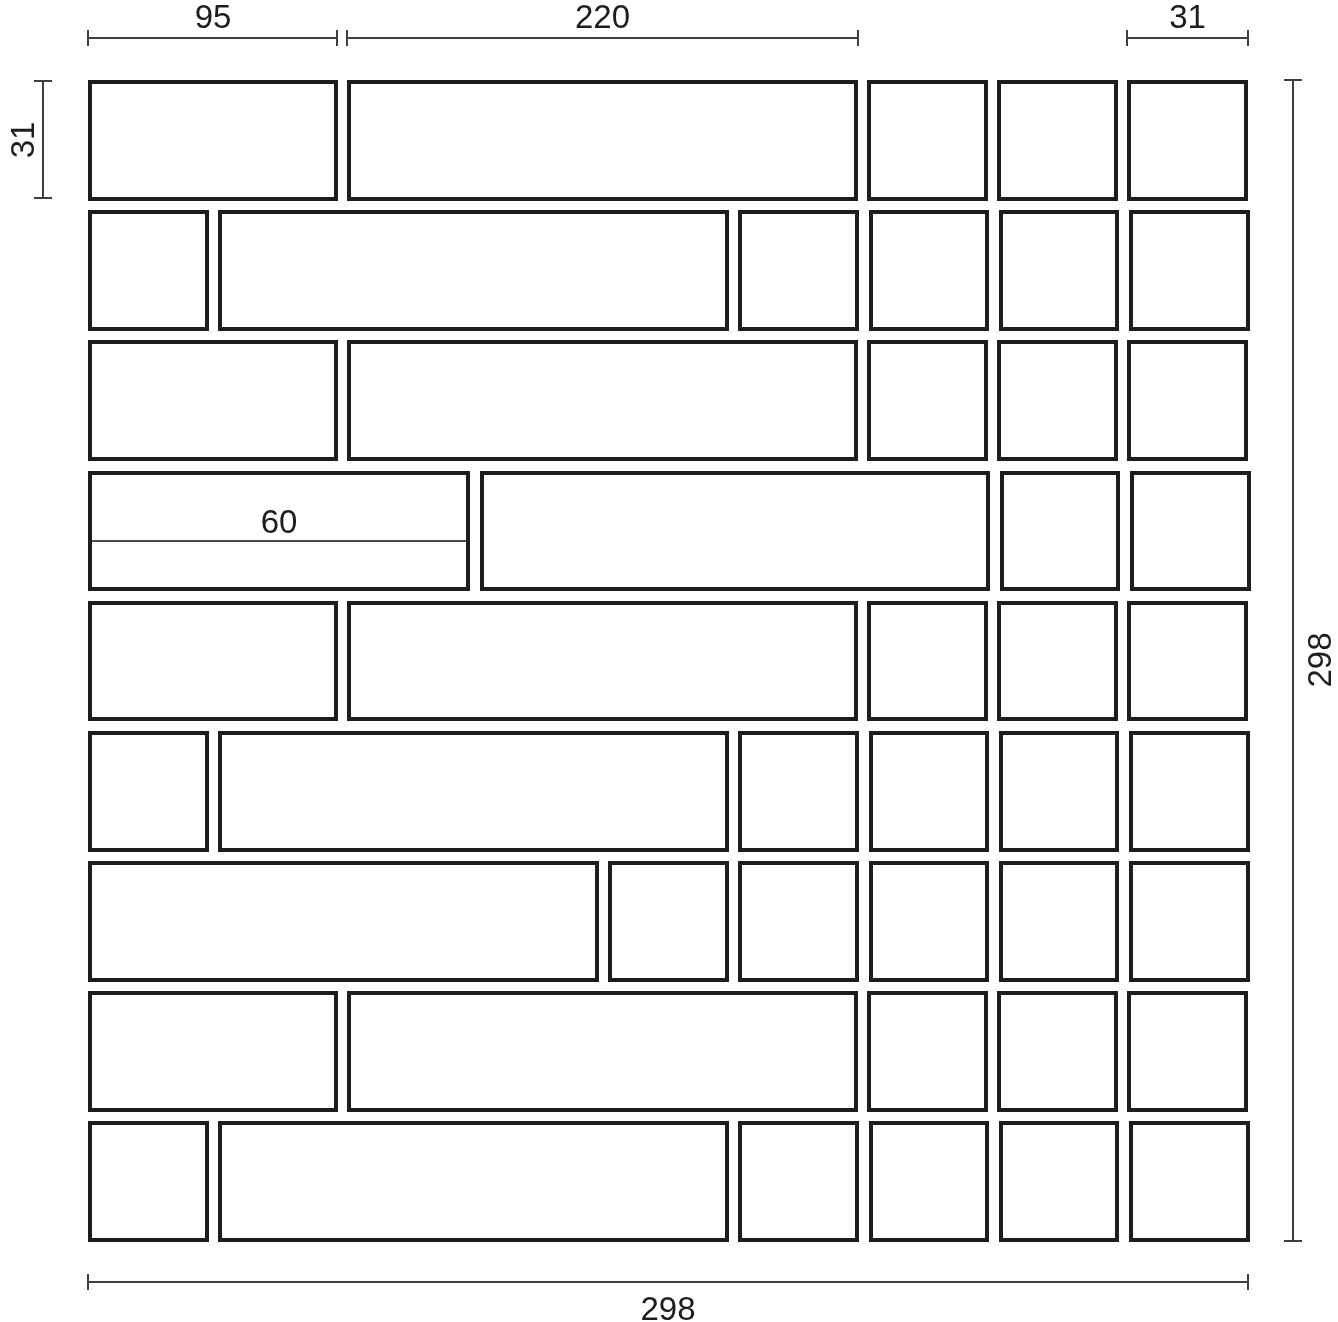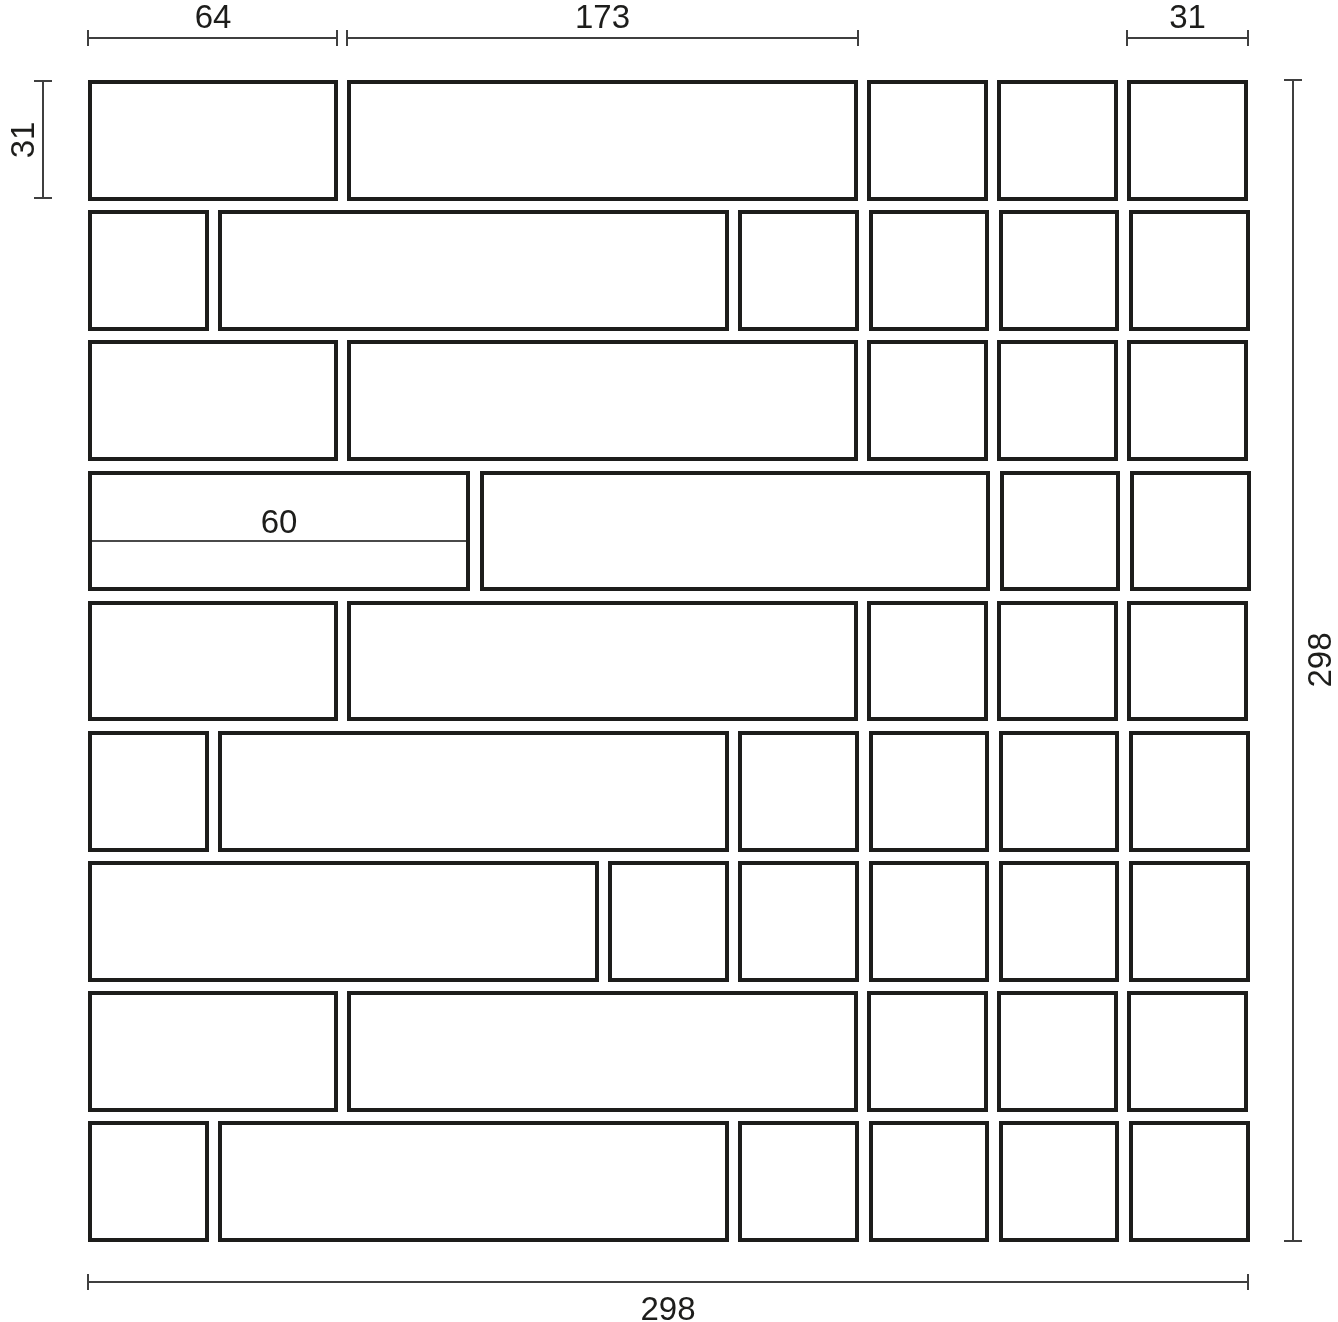"64" div.dim-label { text: 64 -> 95 }
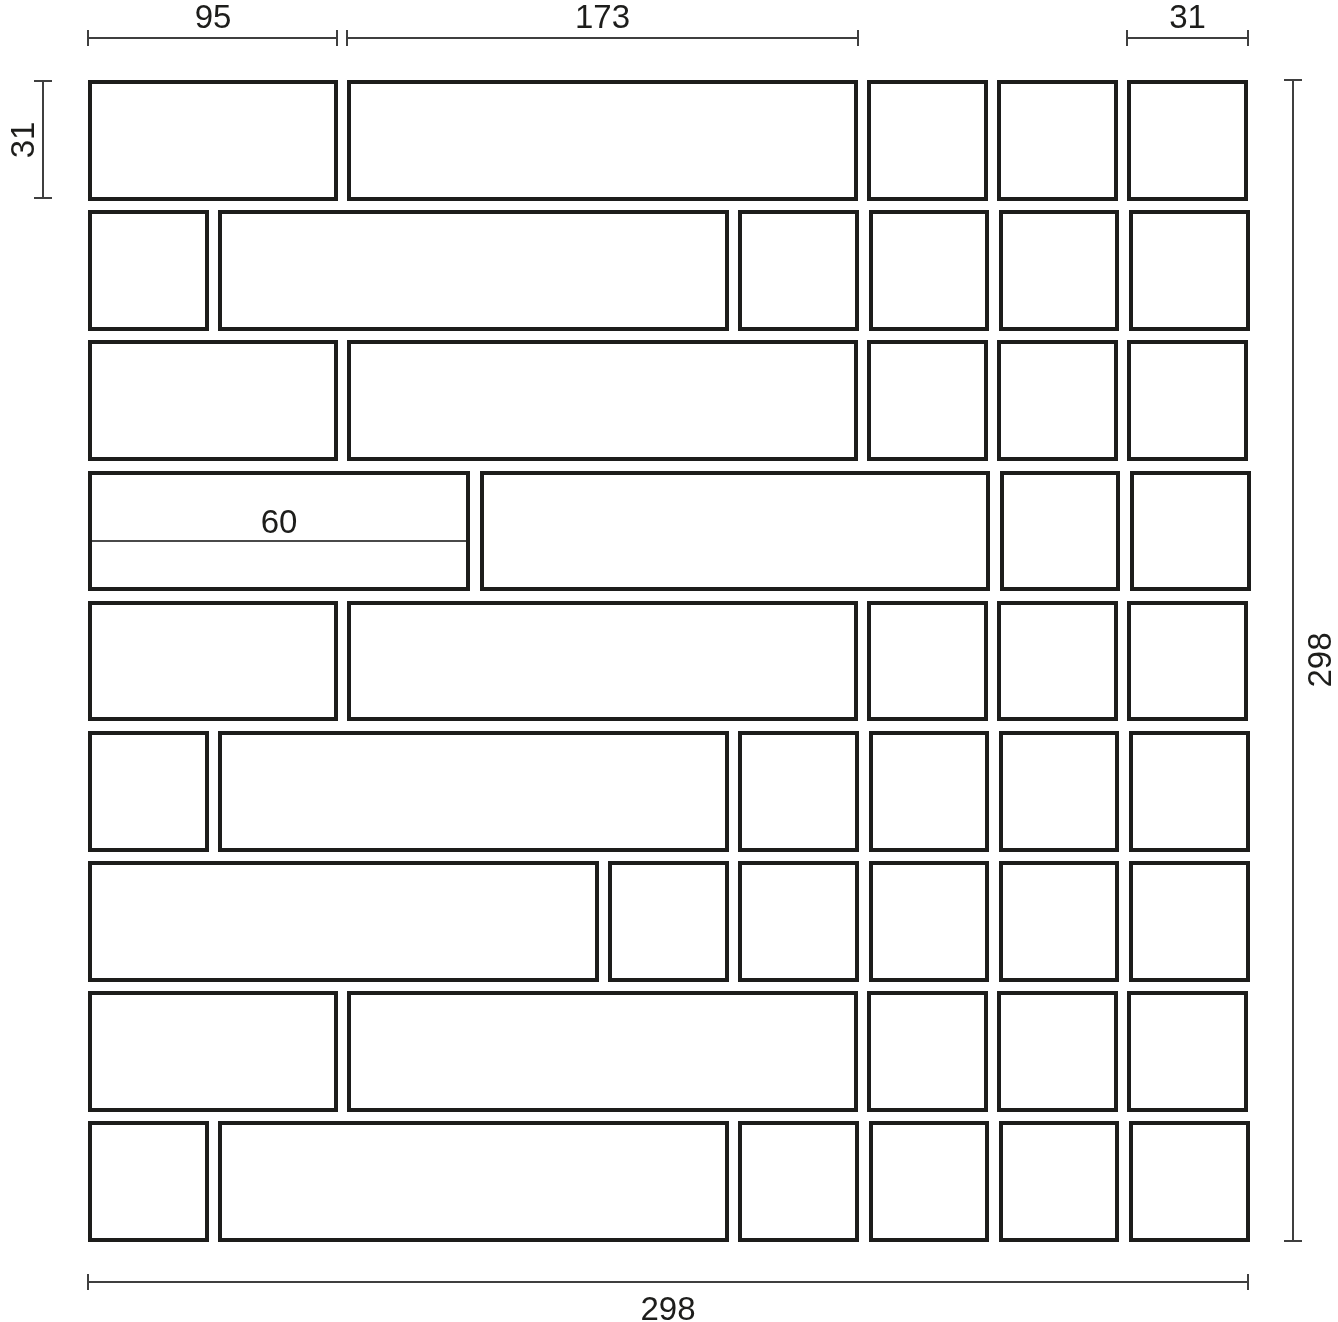"173" div.dim-label { text: 173 -> 220 }
